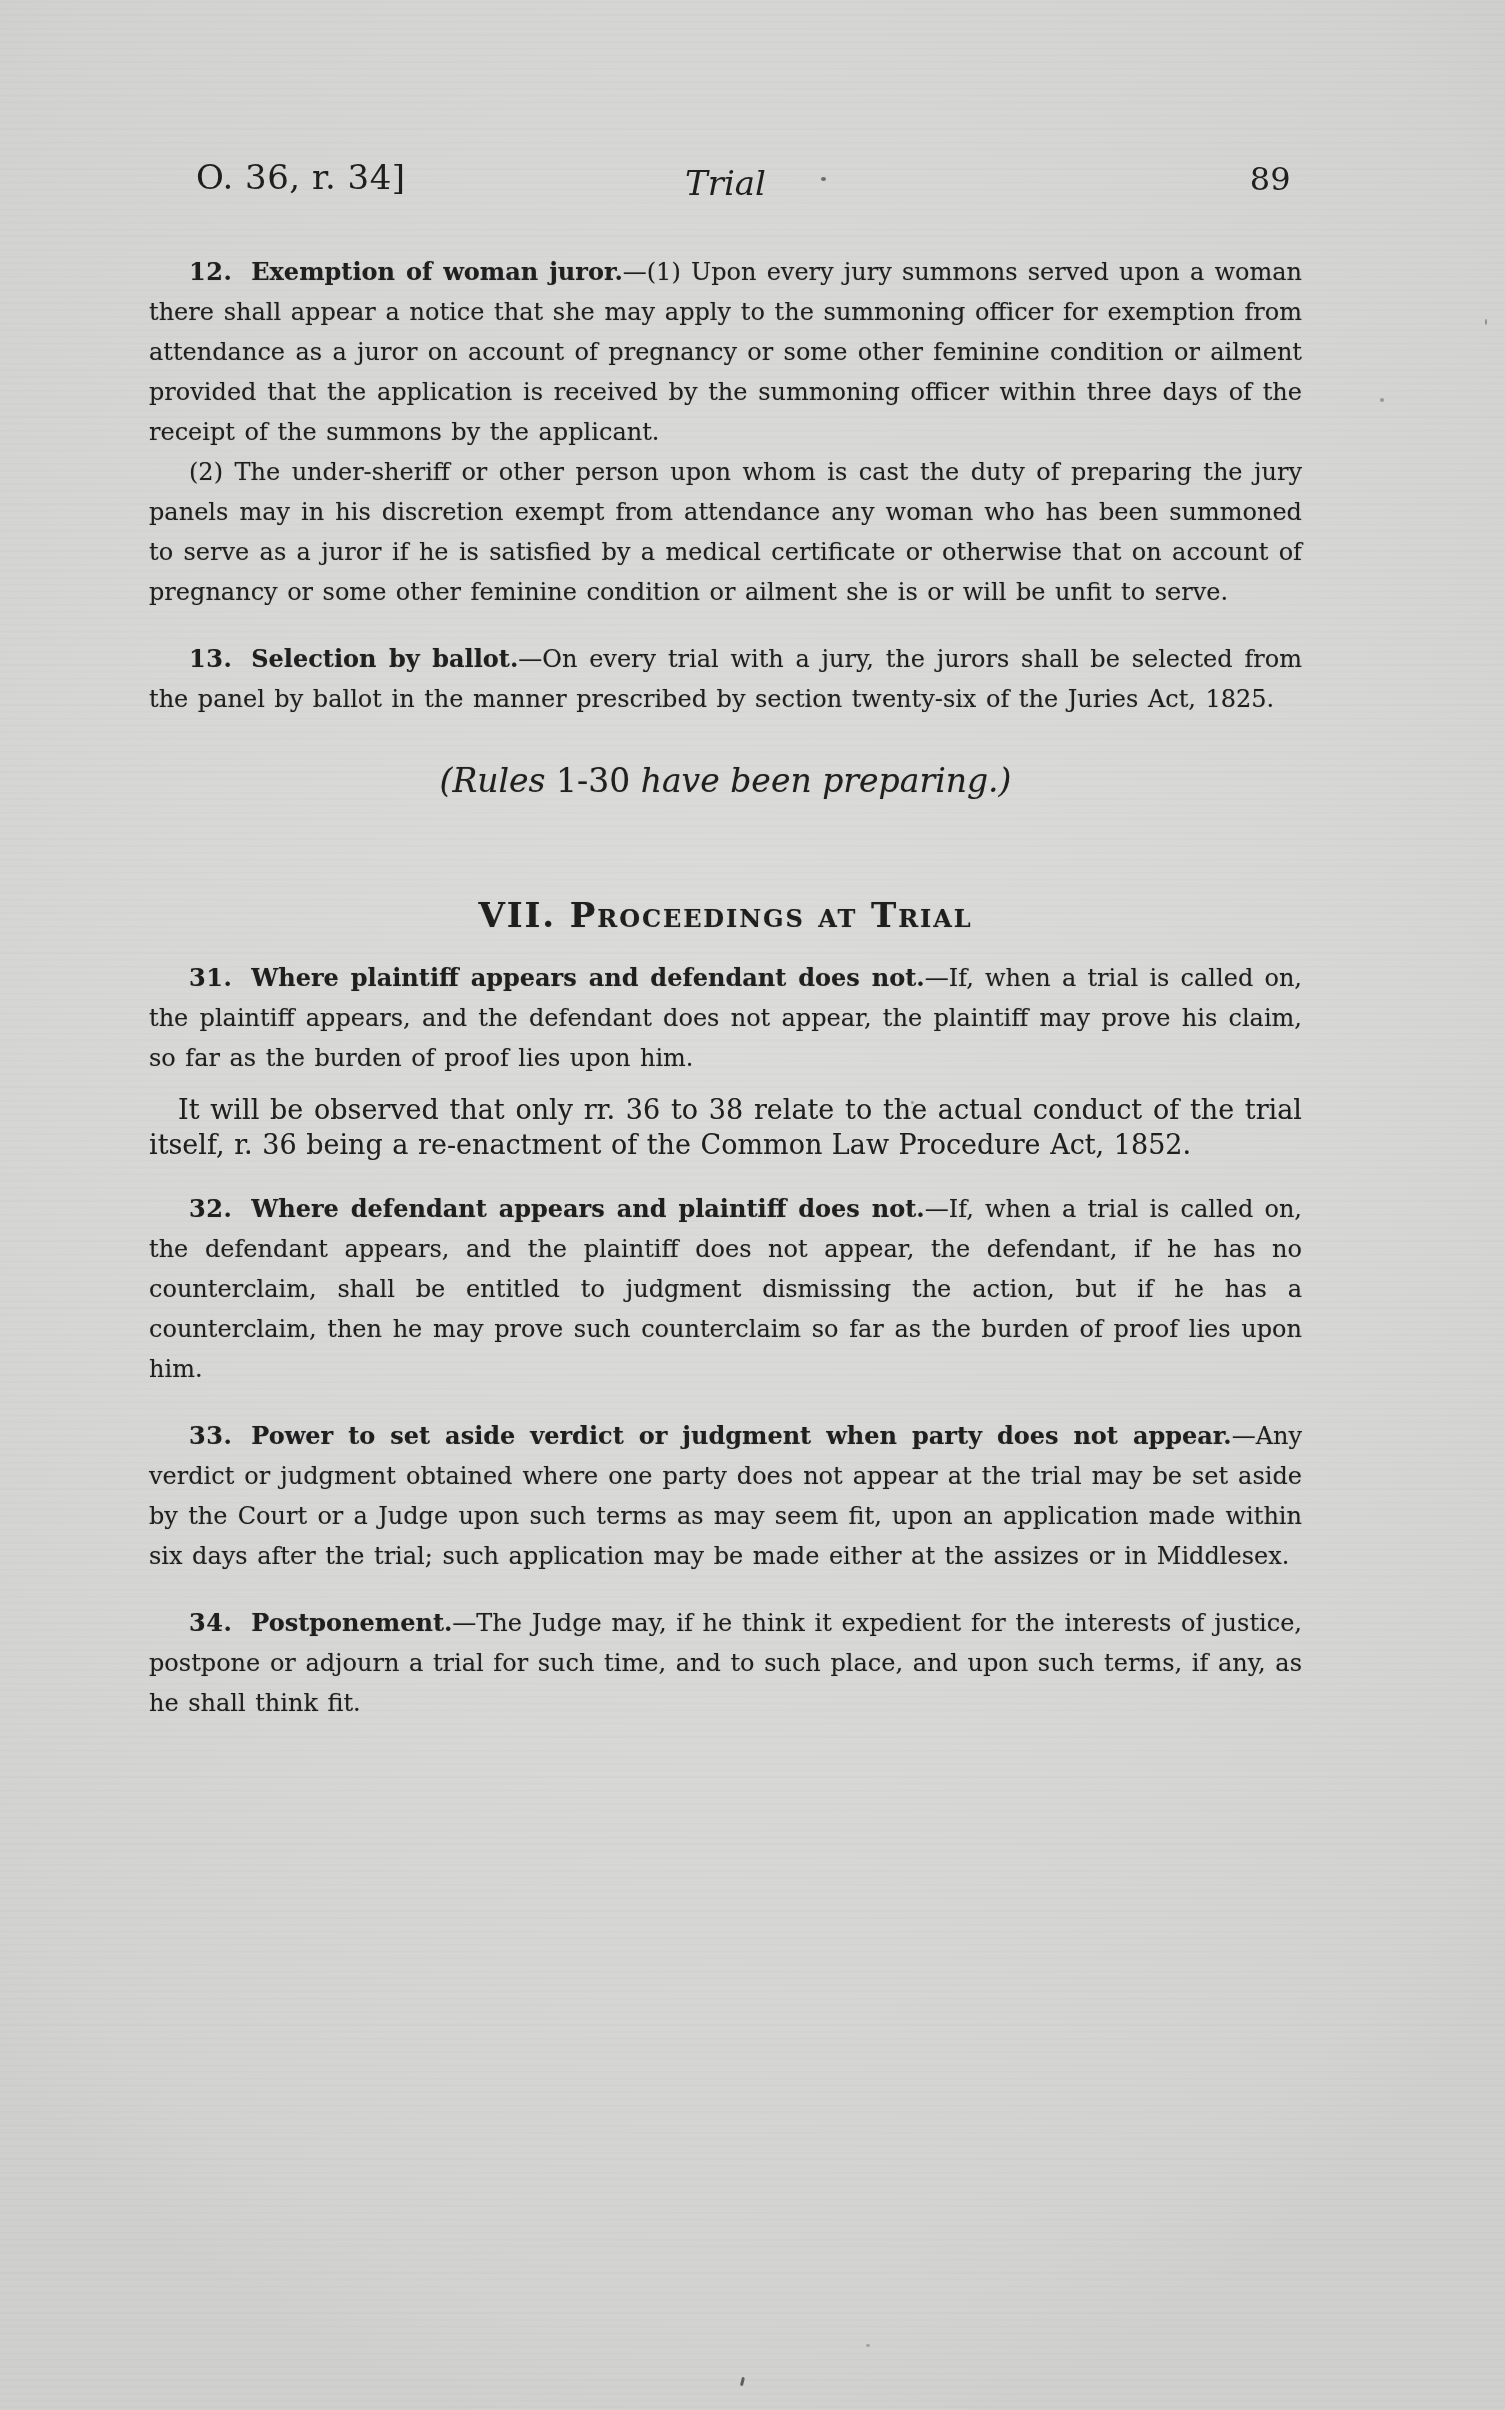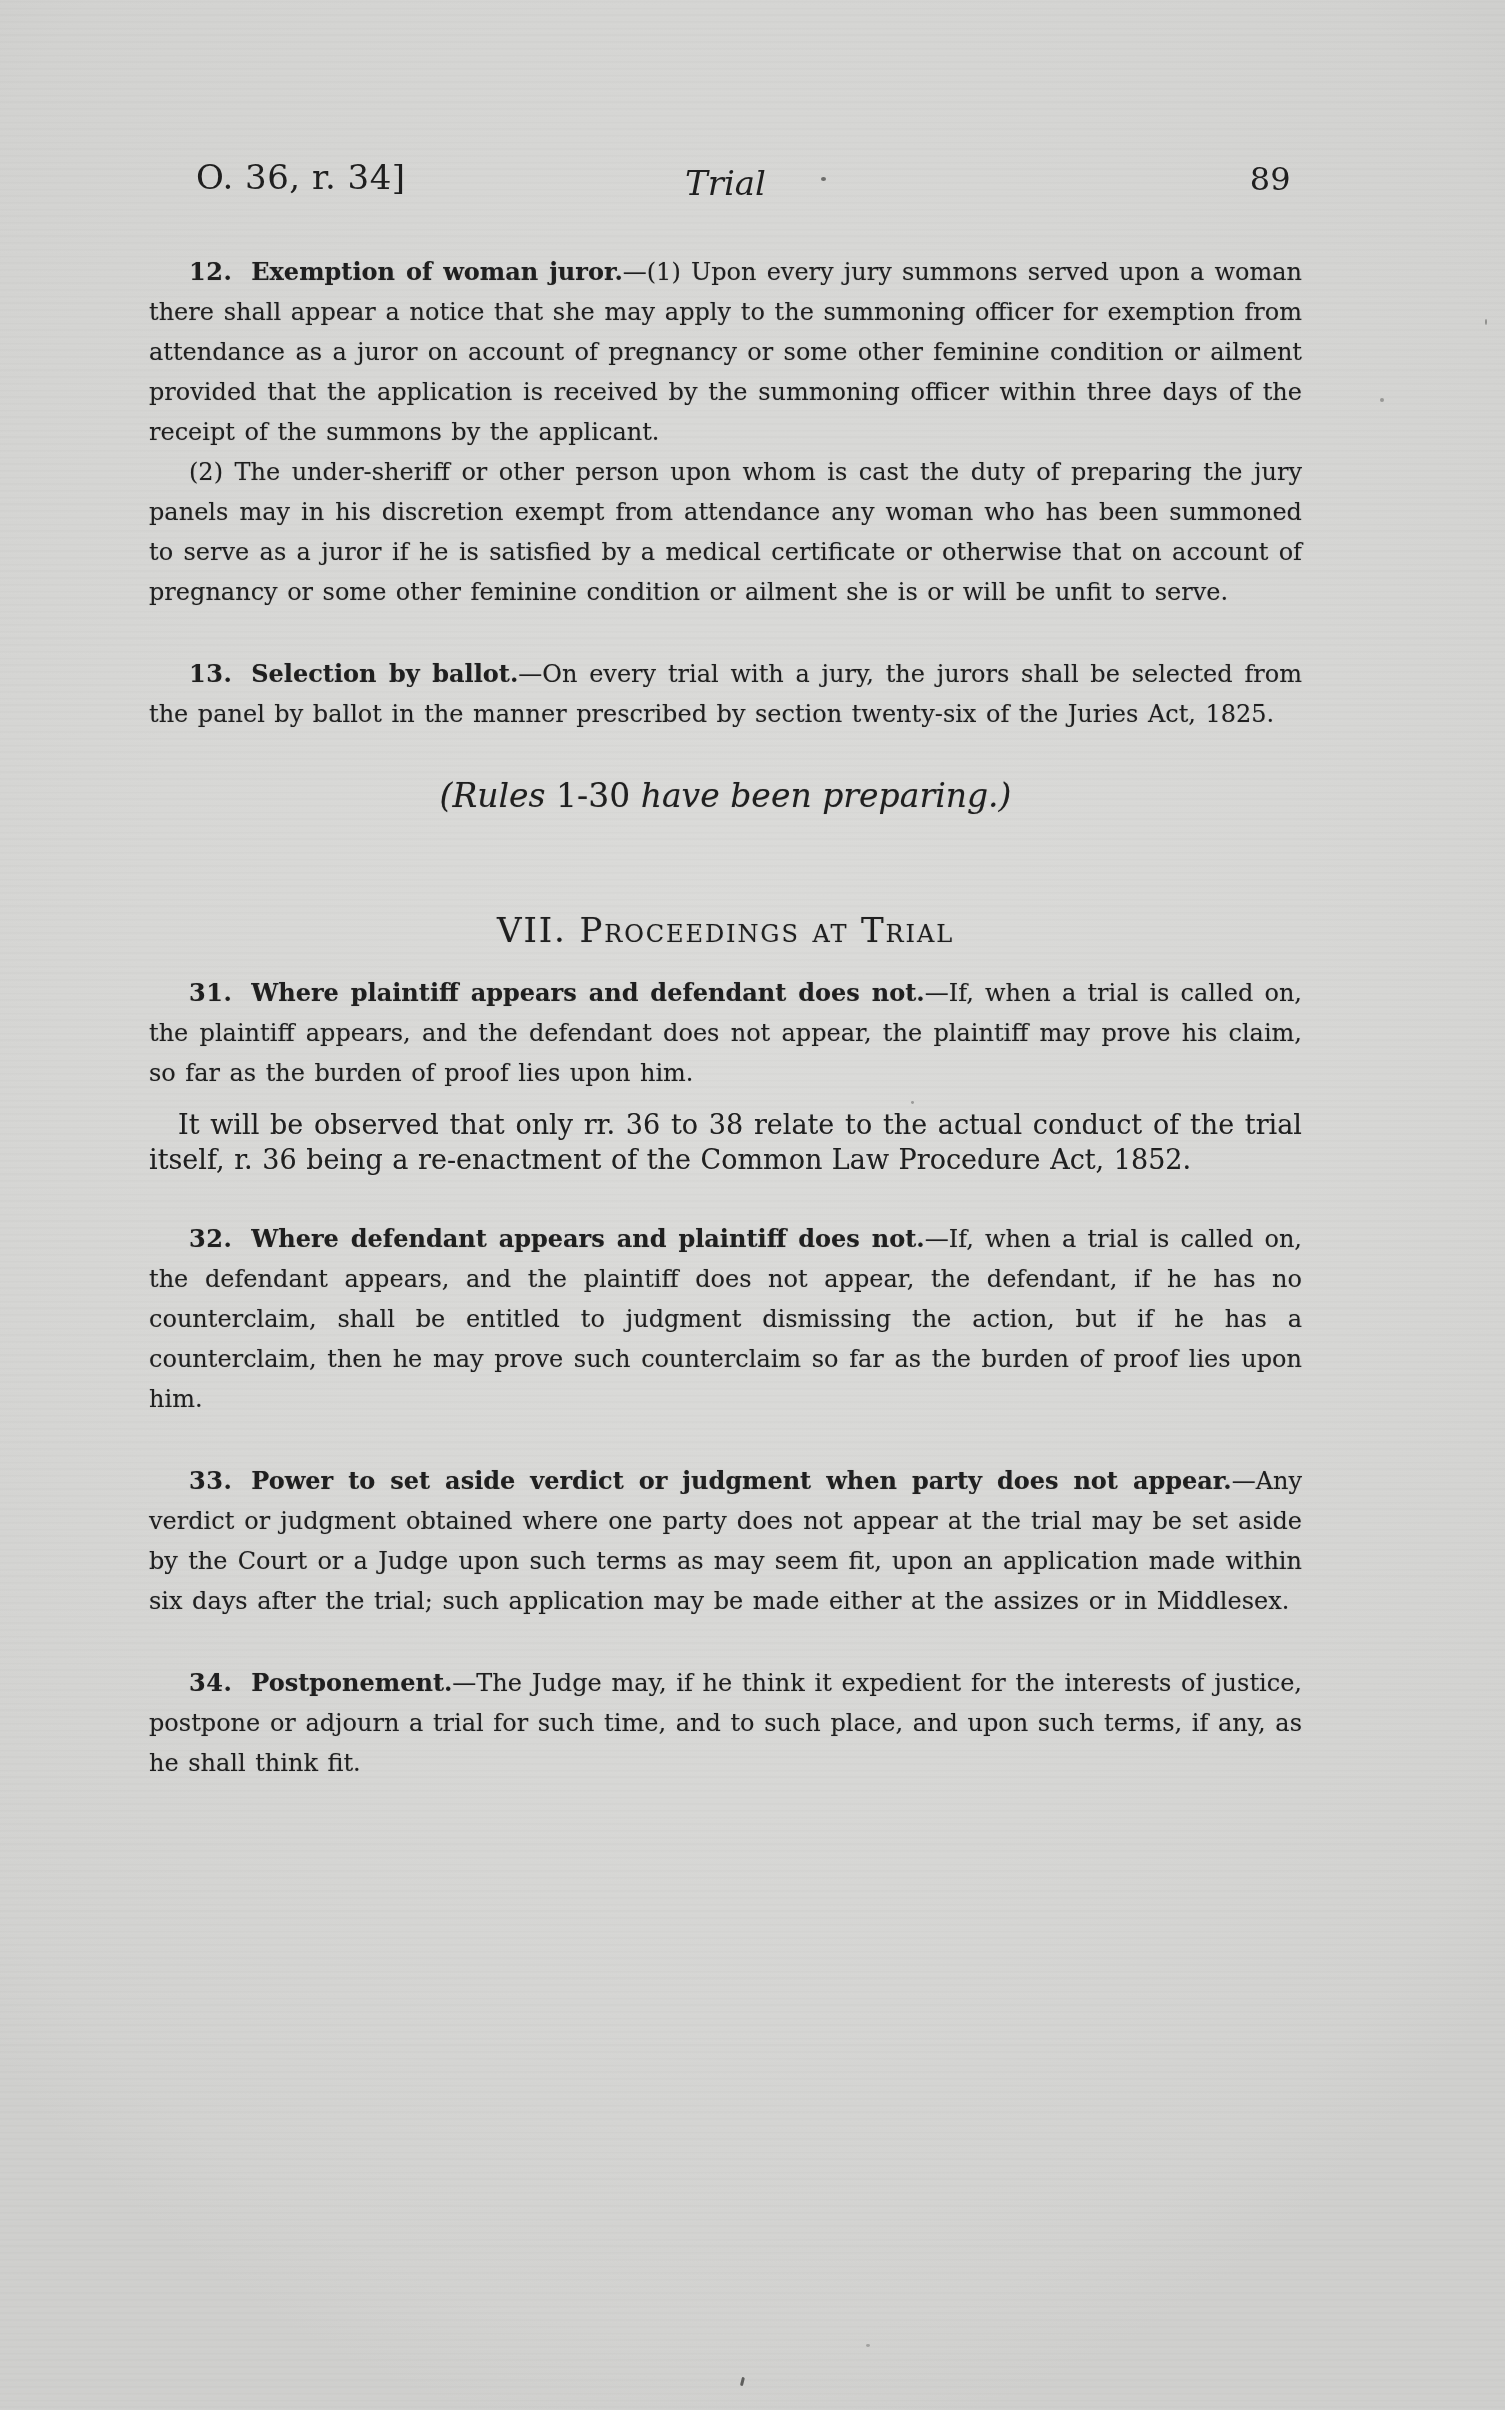"13. Selection by ballot.—On every" .m-sec { margin-top: 42px -> 27px }
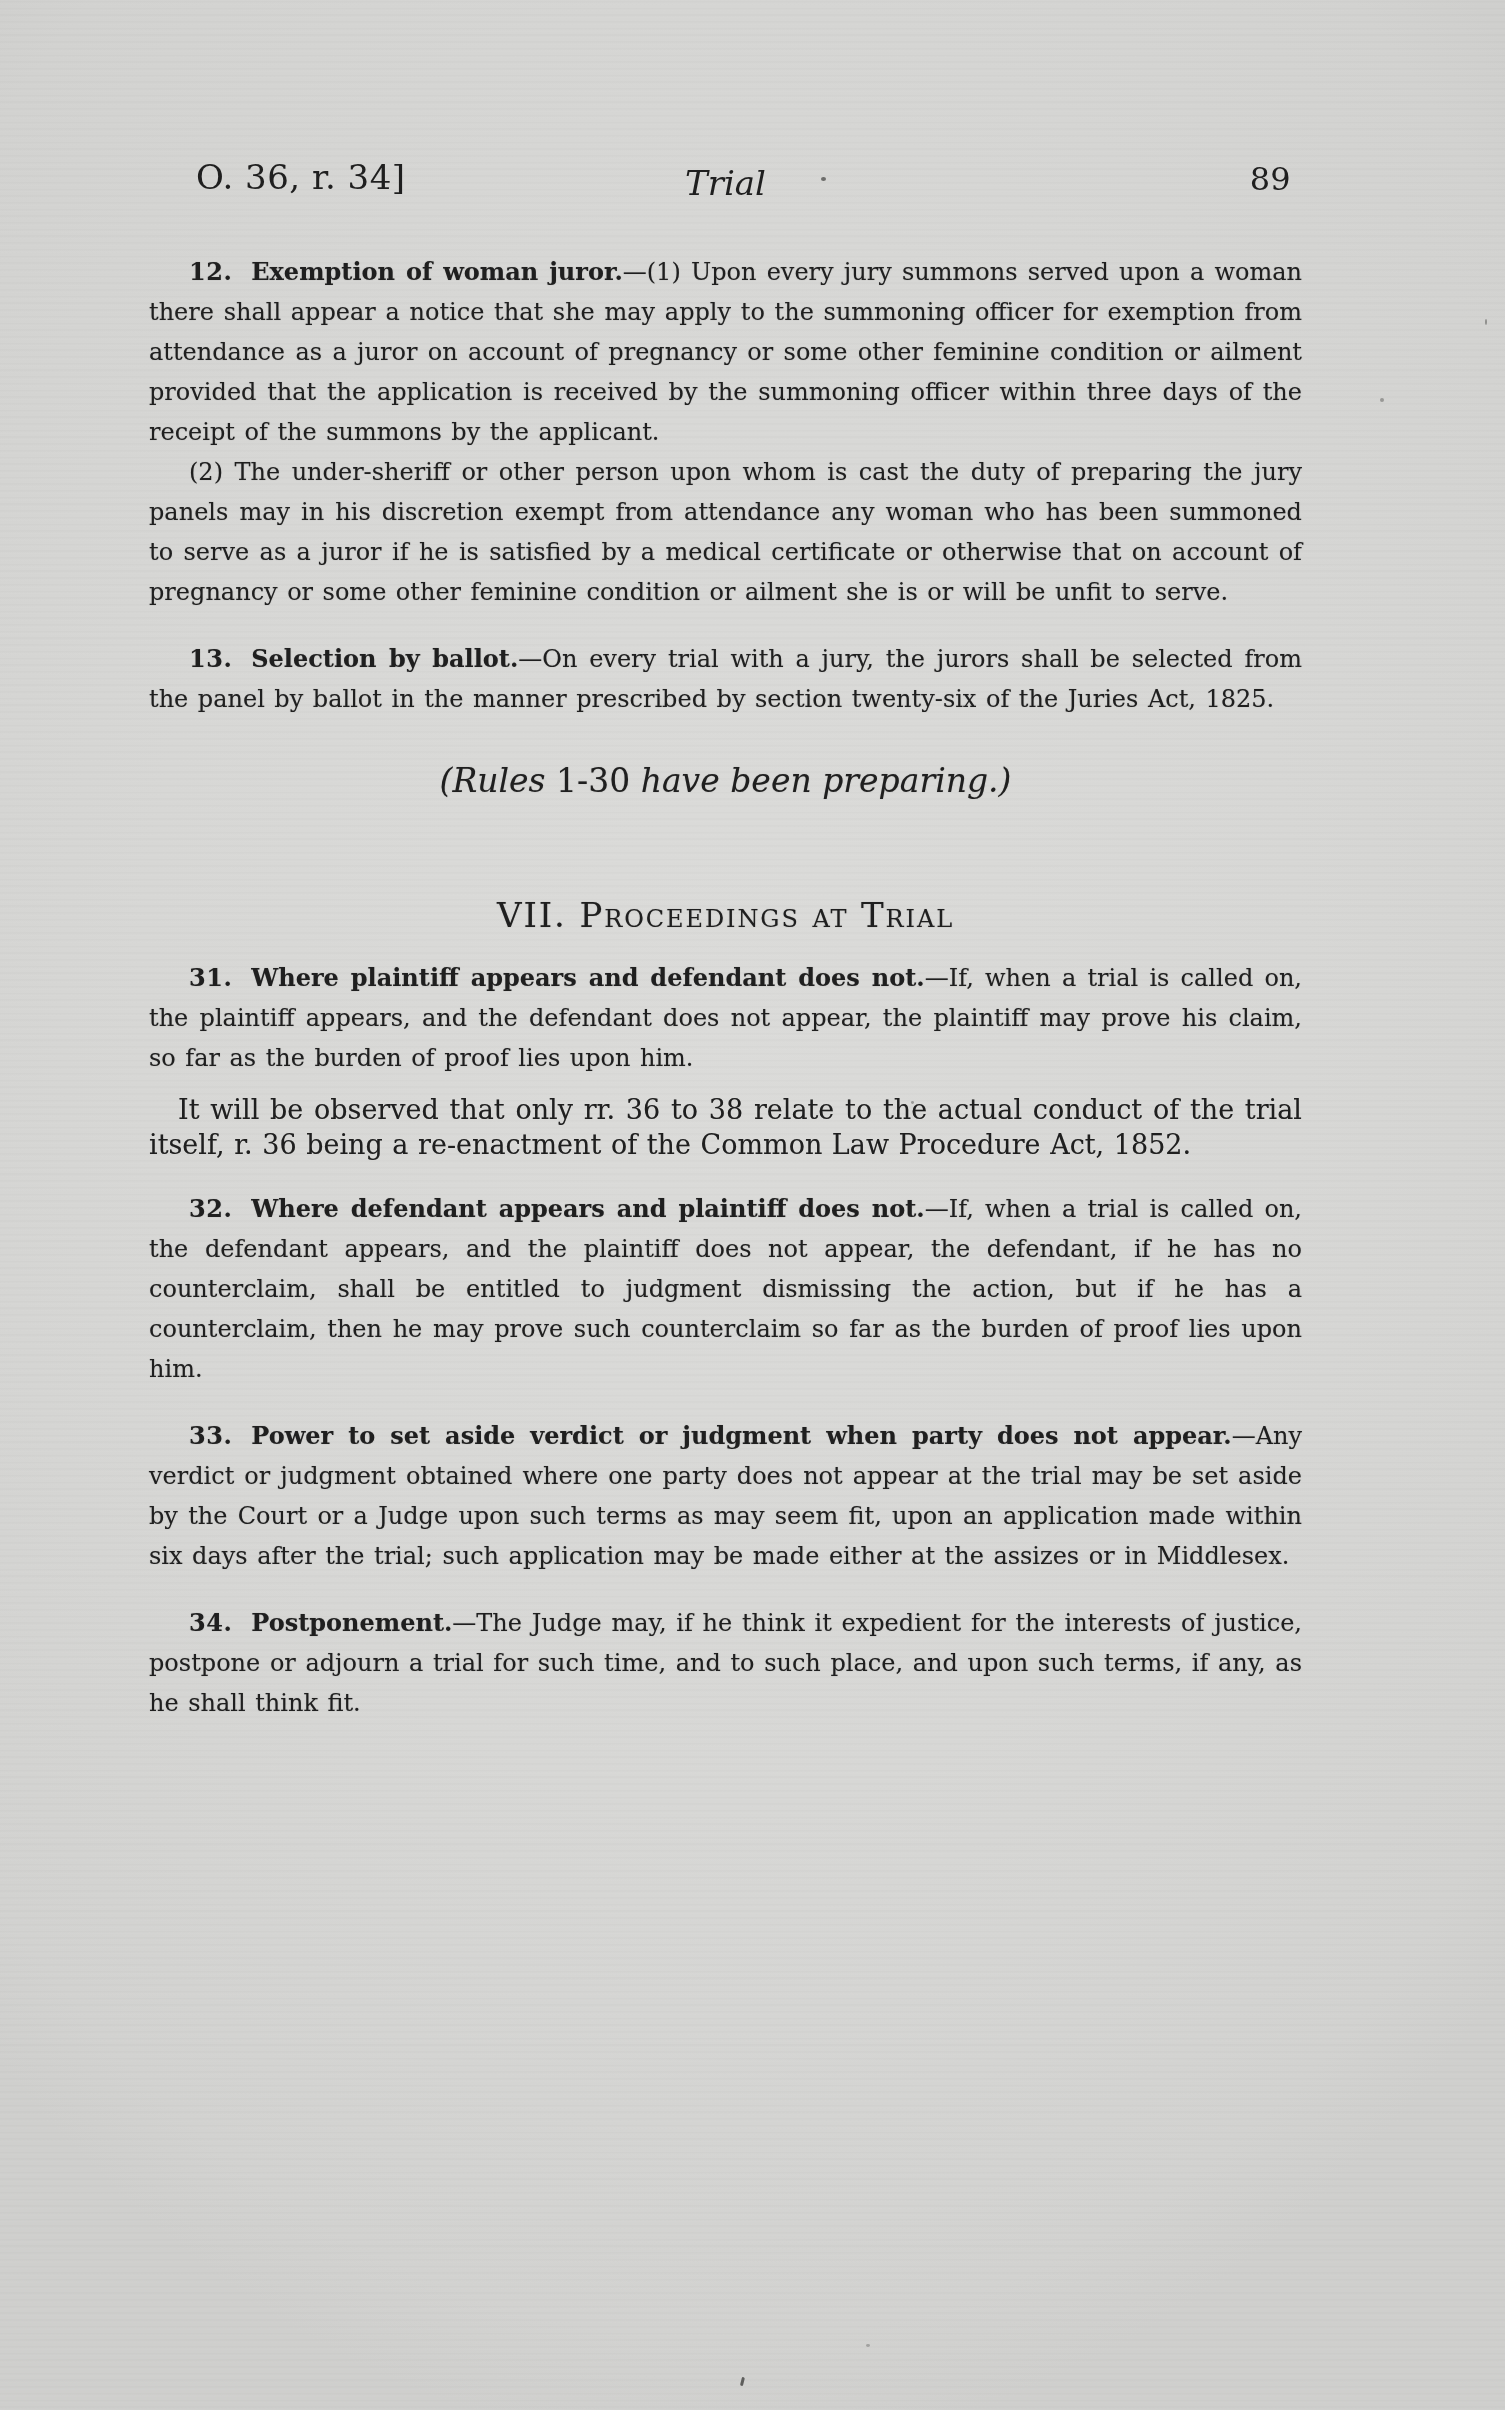"VII. Proceedings at Trial" .part-heading { font-weight: normal -> bold }
